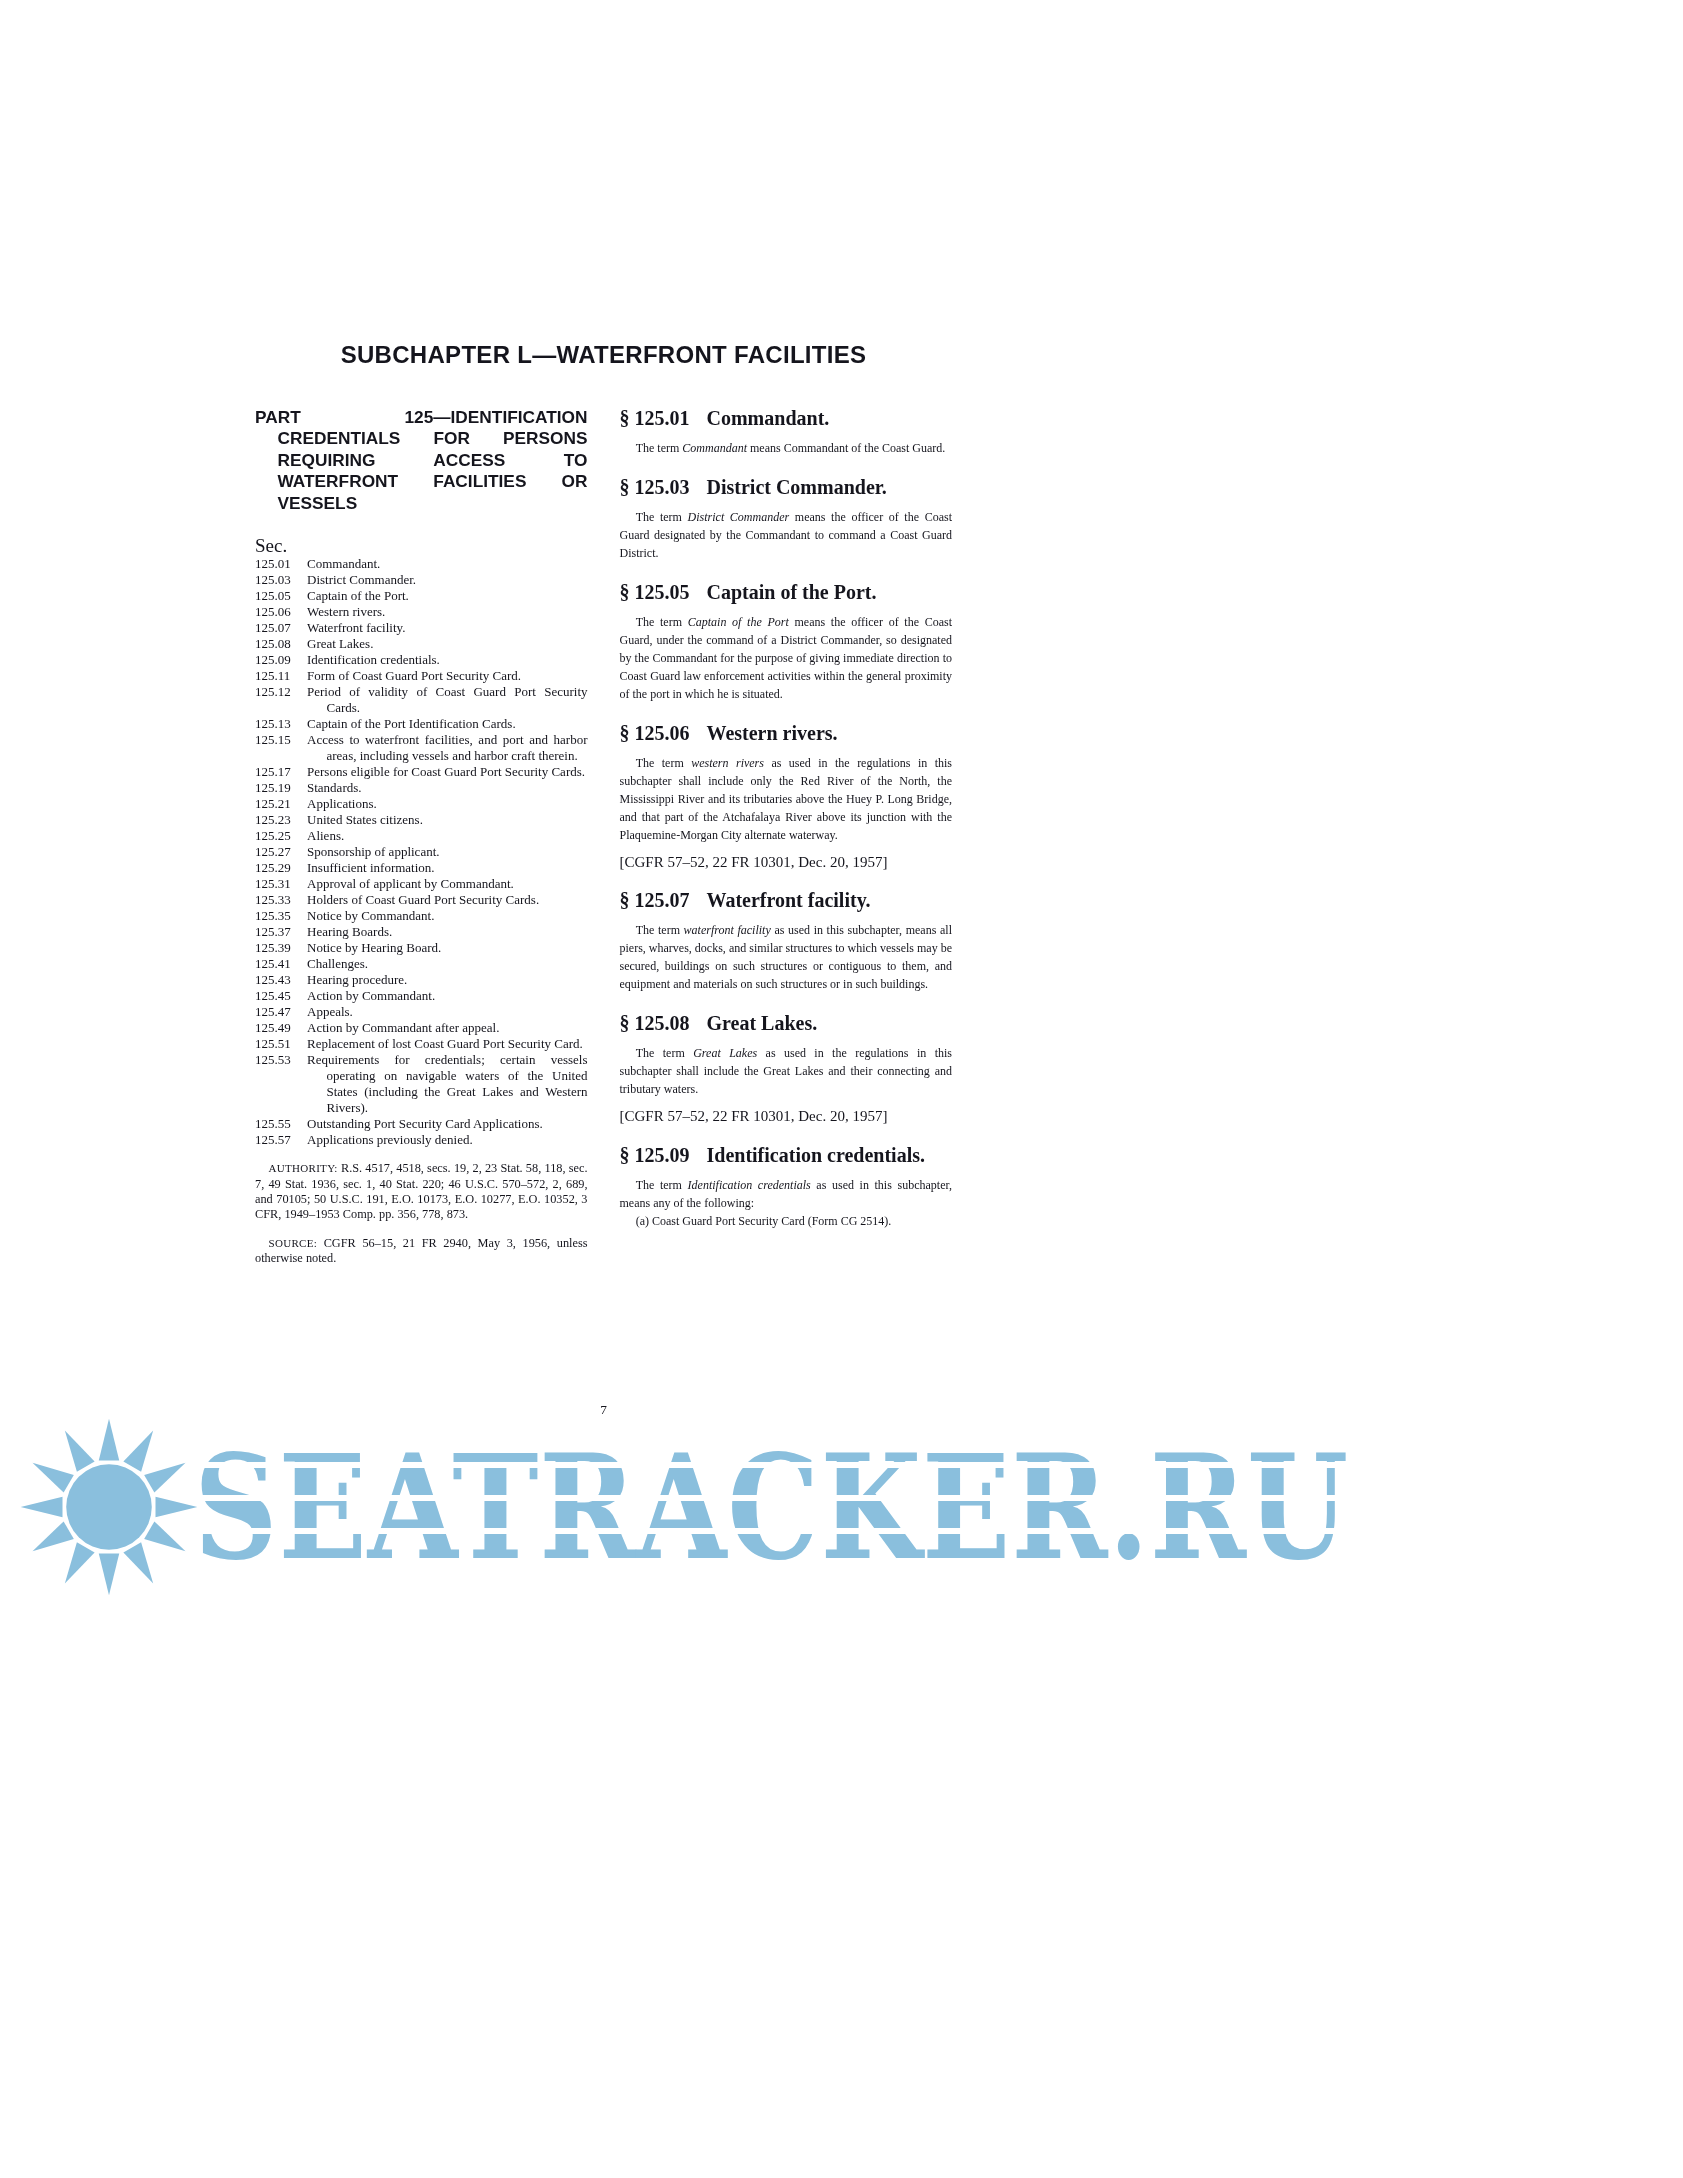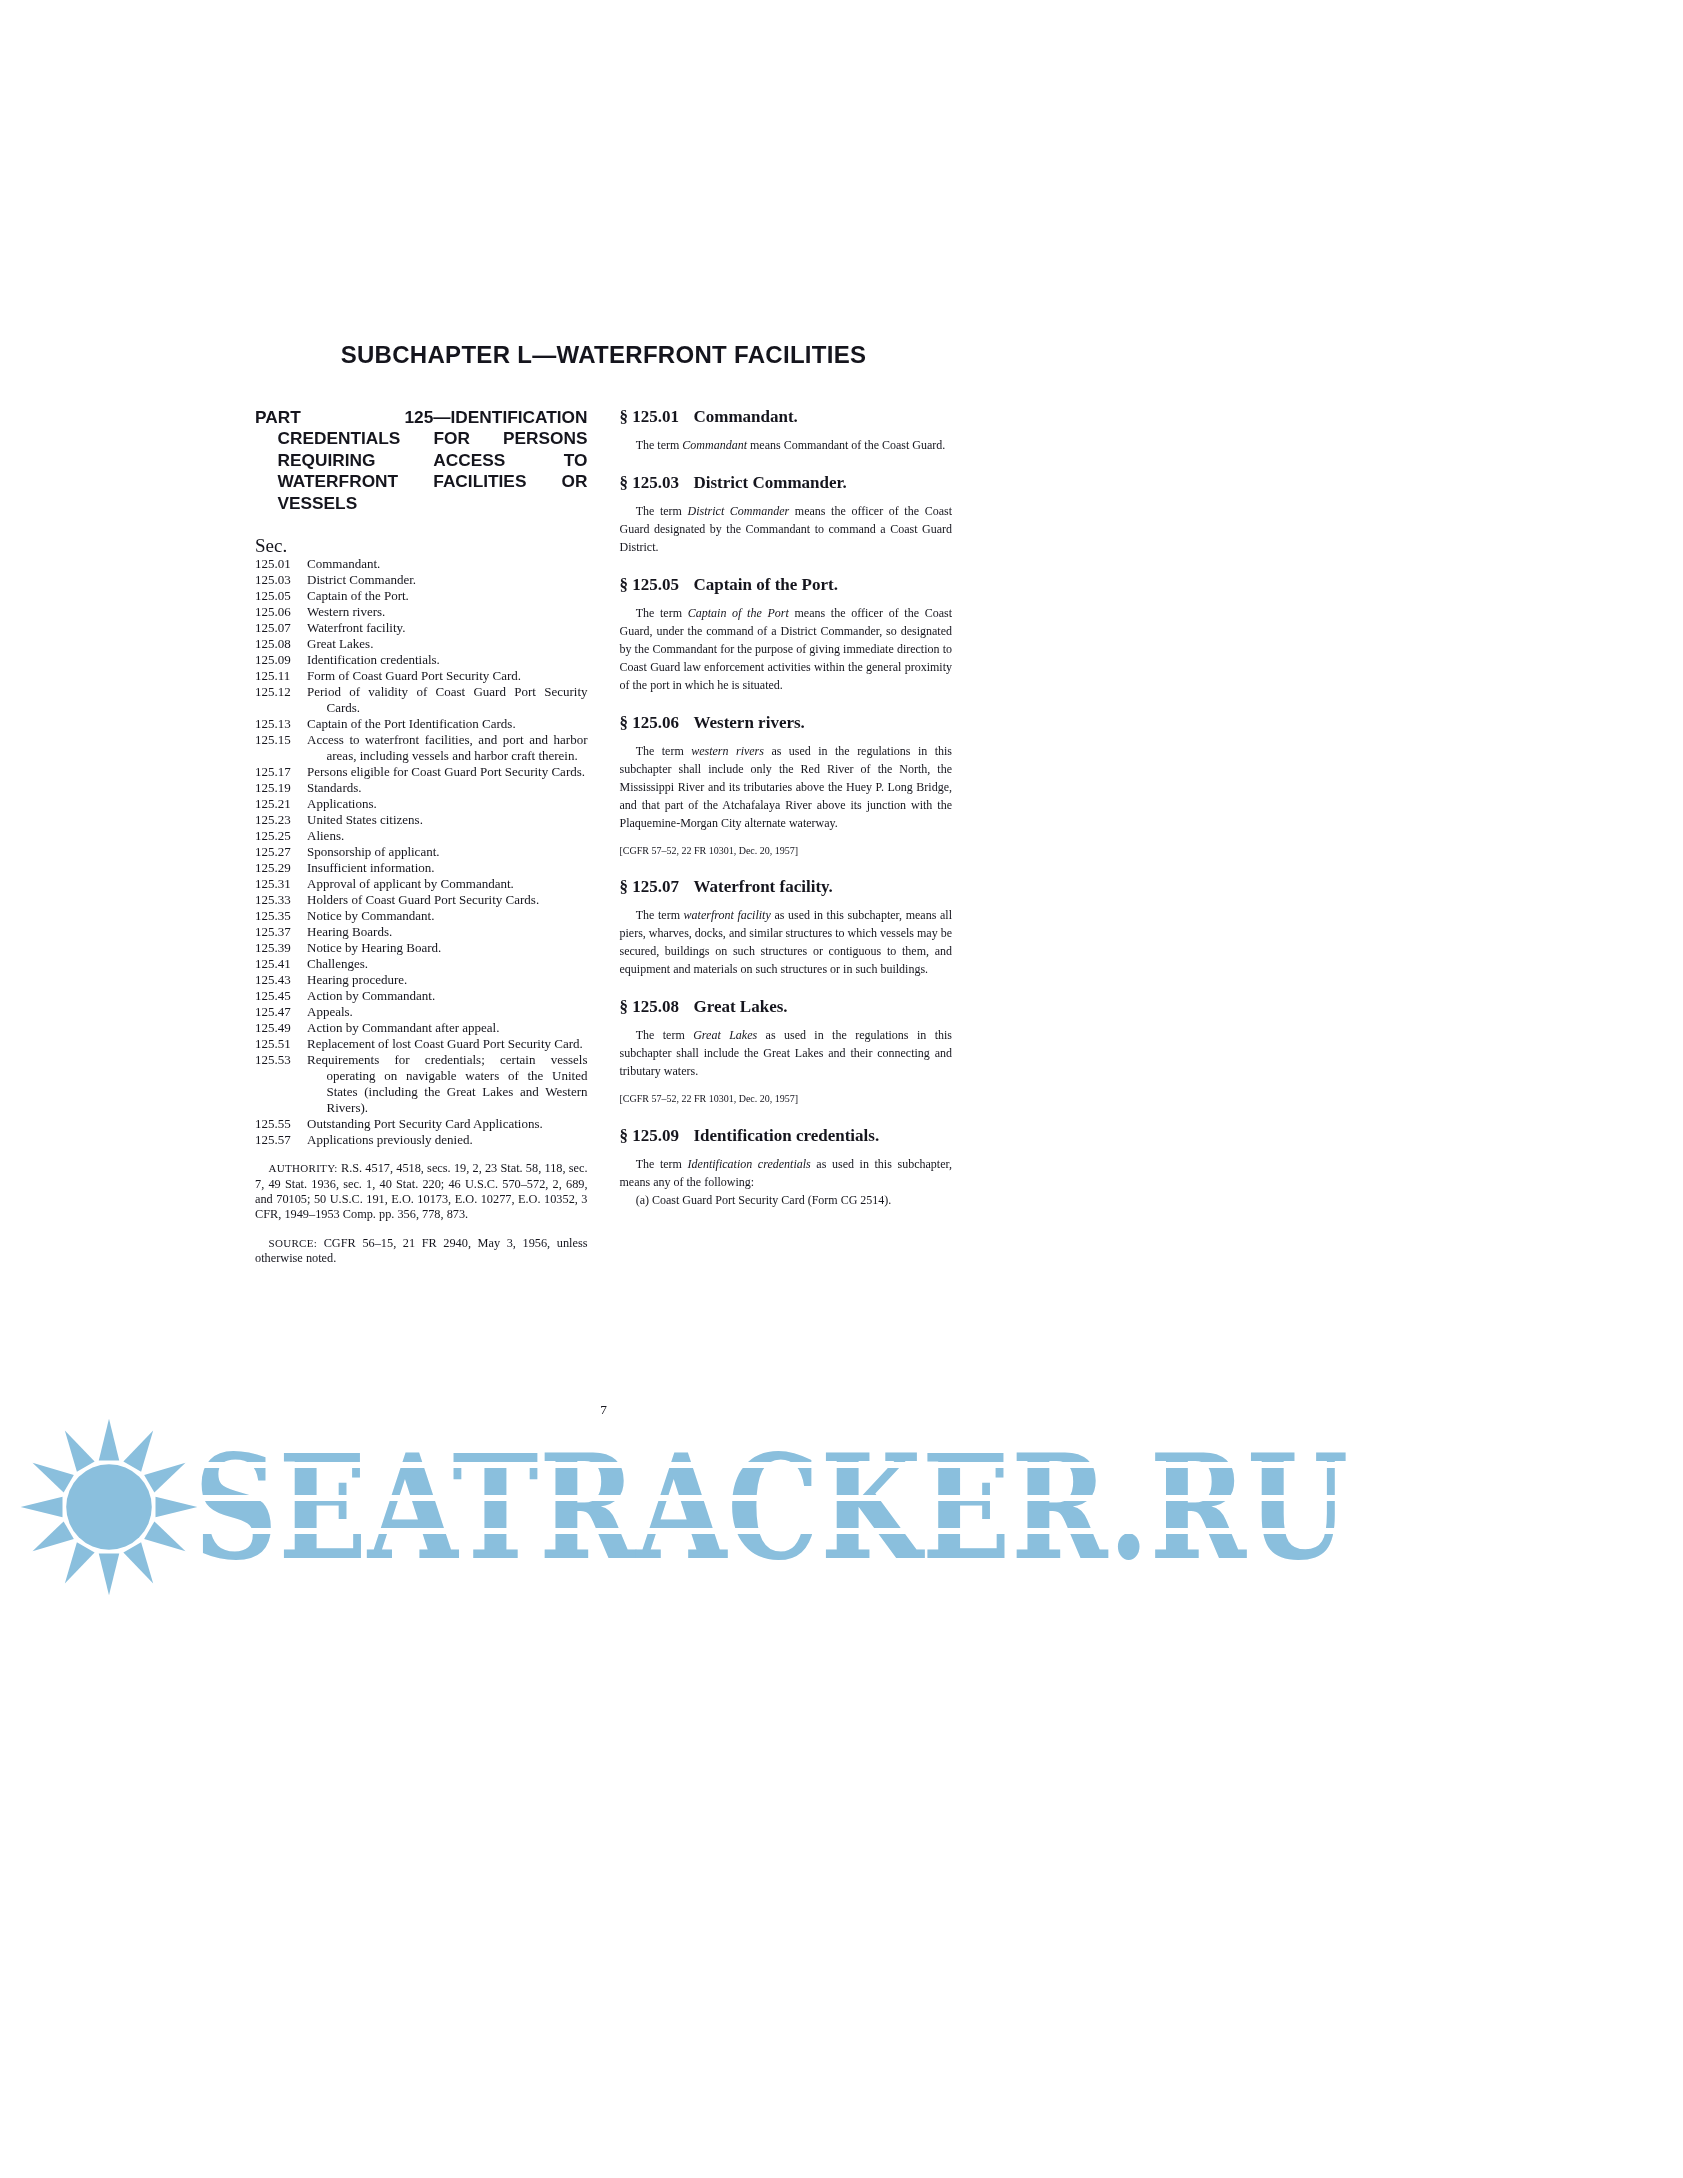"§ 125.01 Commandant." .reg-heading { font-size: 17px -> 20px }
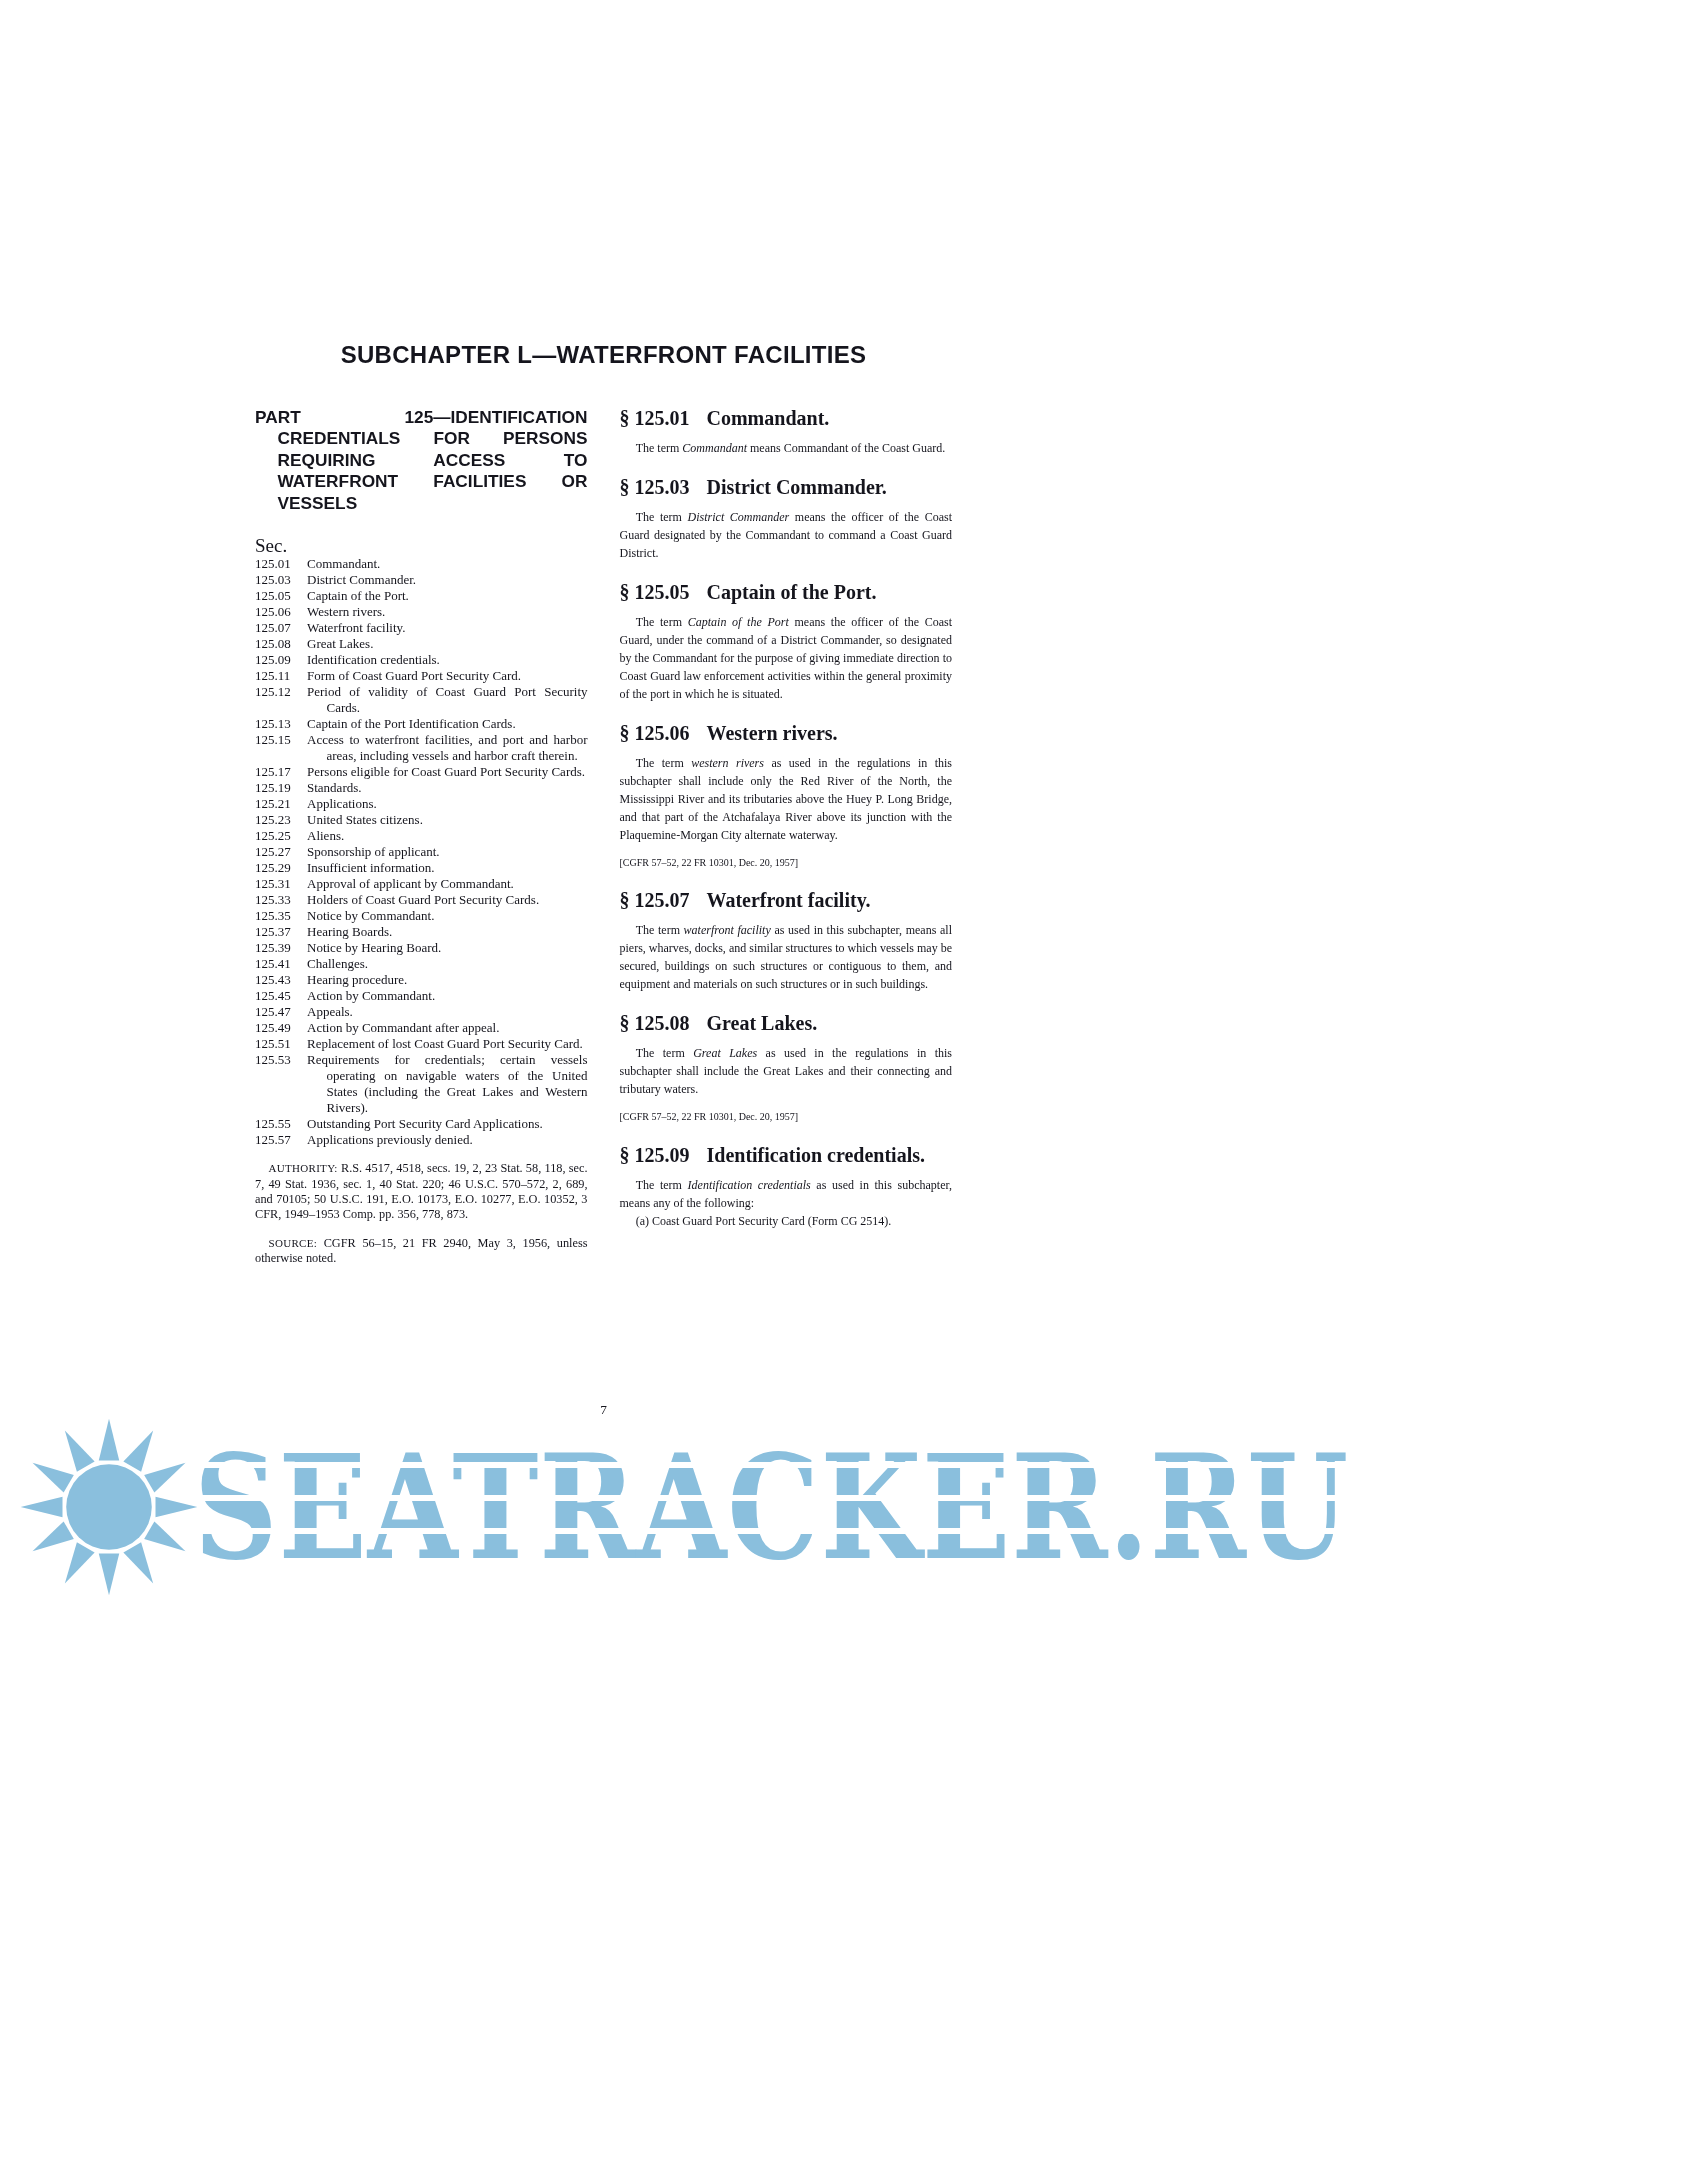"[CGFR 57–52, 22 FR 10301," .citation { font-size: 10px -> 15px }
